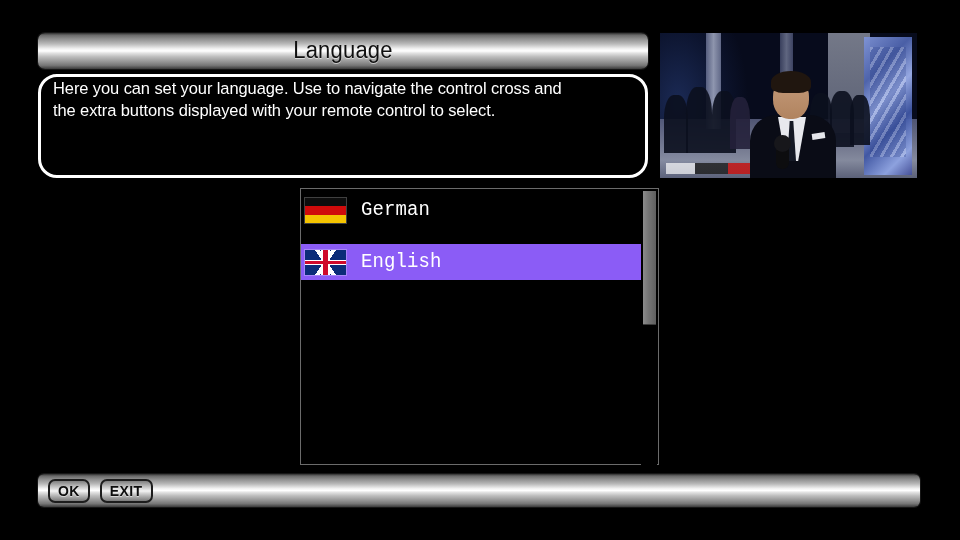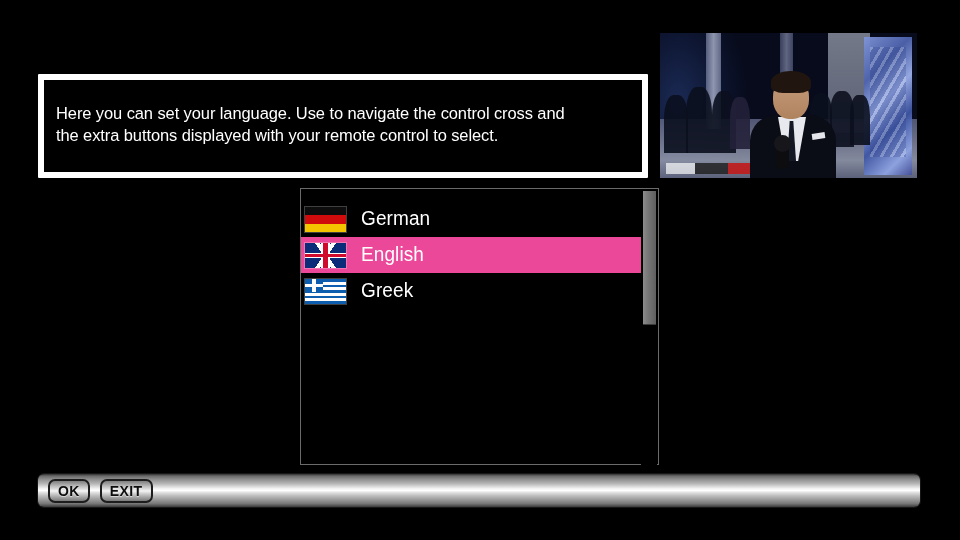"Language" div.metal { html: none -> <div> <span>Language</span> </div> }
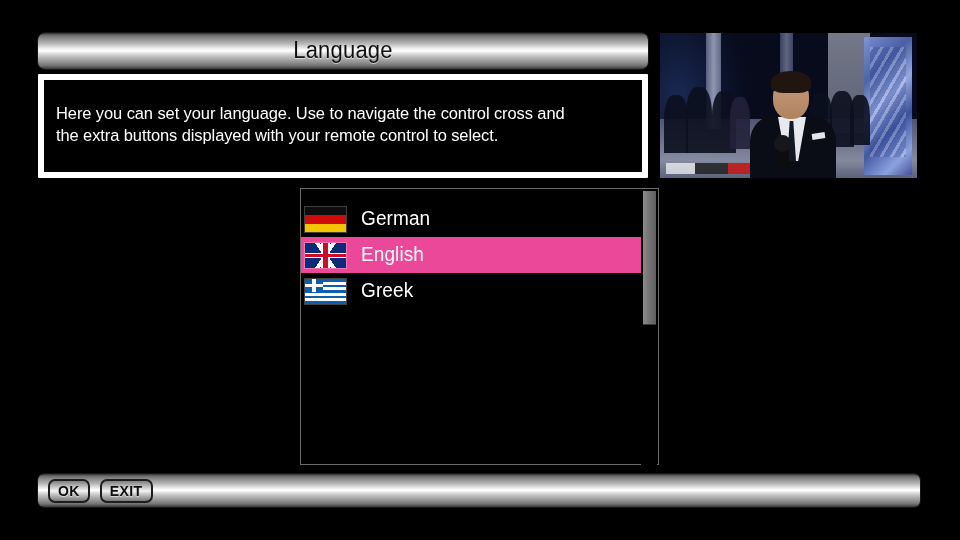"Here you can set your" #helpbox { border: 6px solid #ffffff -> 3px solid #ffffff; border-radius: 1px -> 19px; padding: 23px 12px 0 12px -> 1px 12px 0 12px }
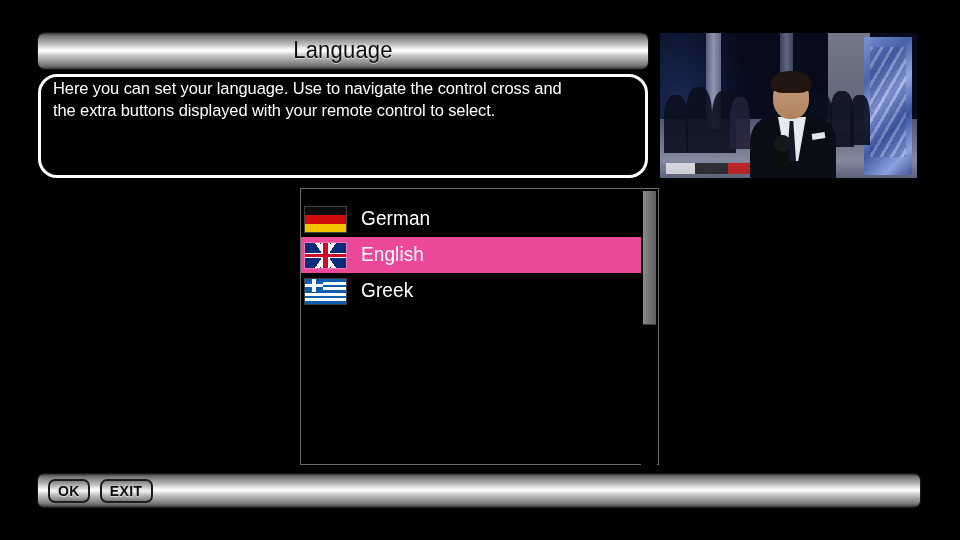"German" #listinner { font-family: none -> Liberation Mono, monospace; top: 12px -> 3px }
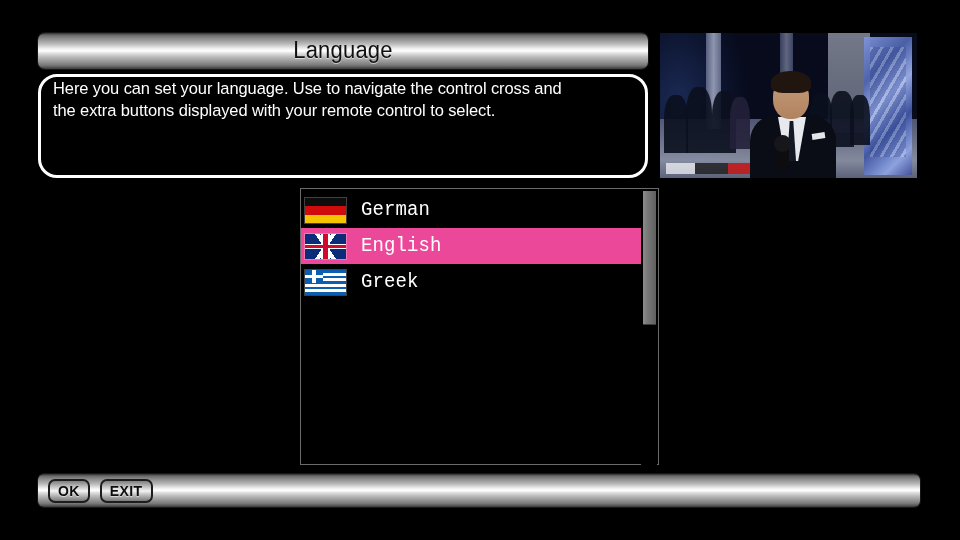"English" .row.selected { background: #ec4899 -> #8b5cf6; margin-top: none -> 16px }
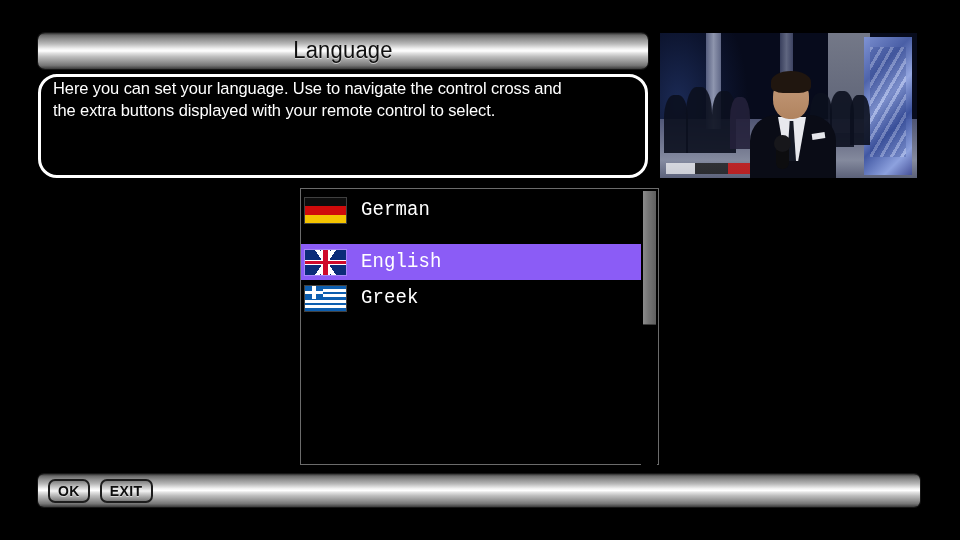"Greek" div.row { html: <div> <span></span> <span>Greek</span> </div> -> none }
